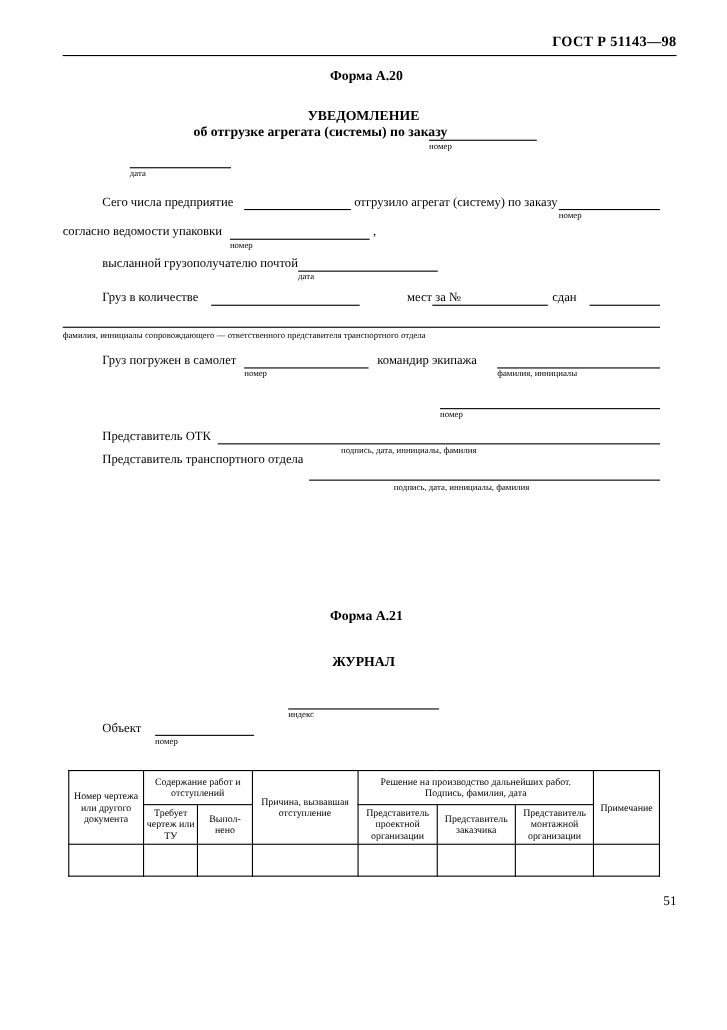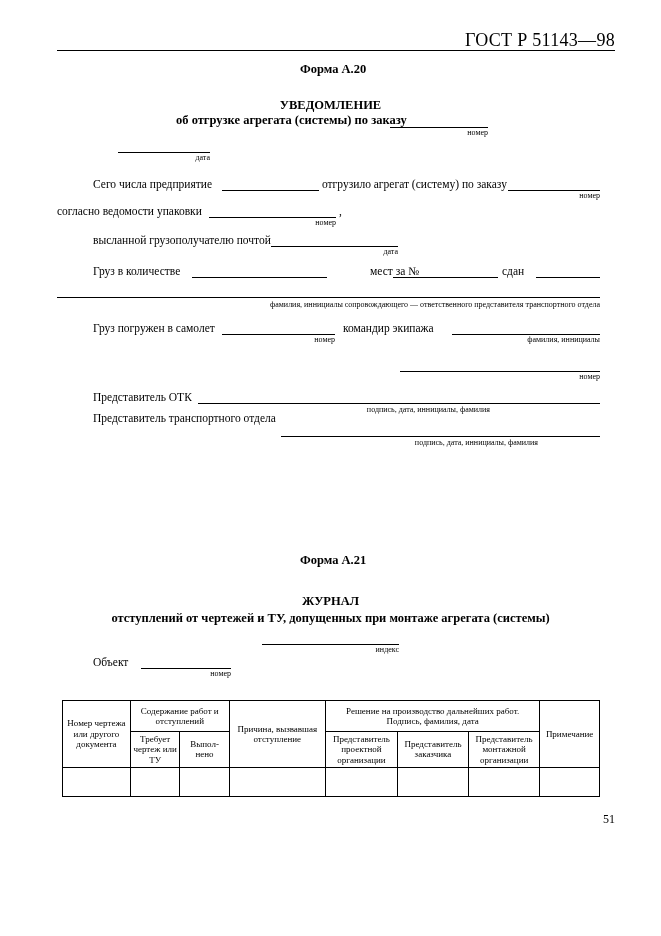"ГОСТ Р 51143—98" .gost-header { font-size: 18px -> 13px; font-weight: normal -> bold }
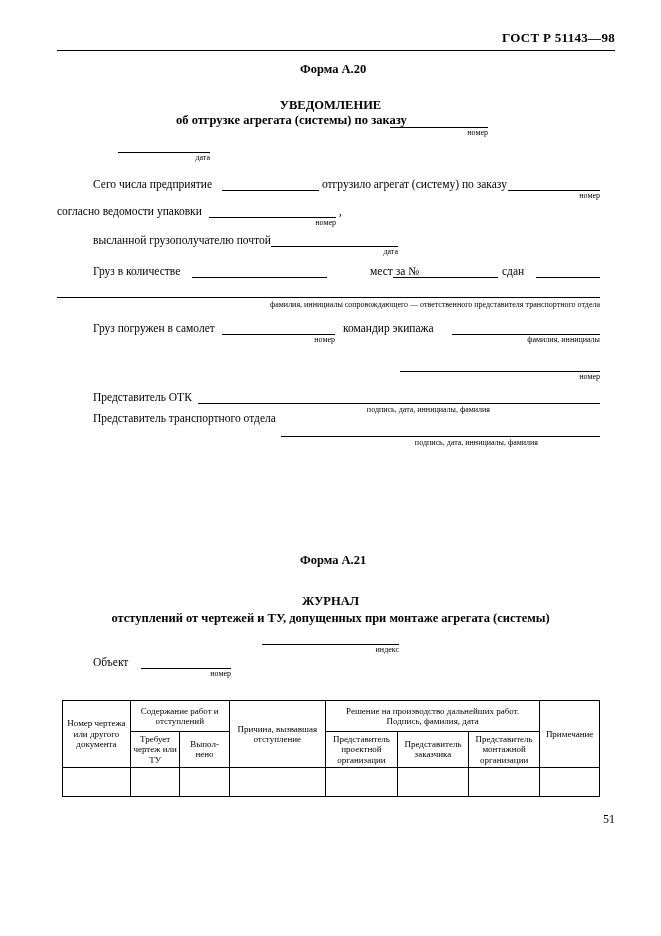"номер" .cap-abs { text-align: right -> left }
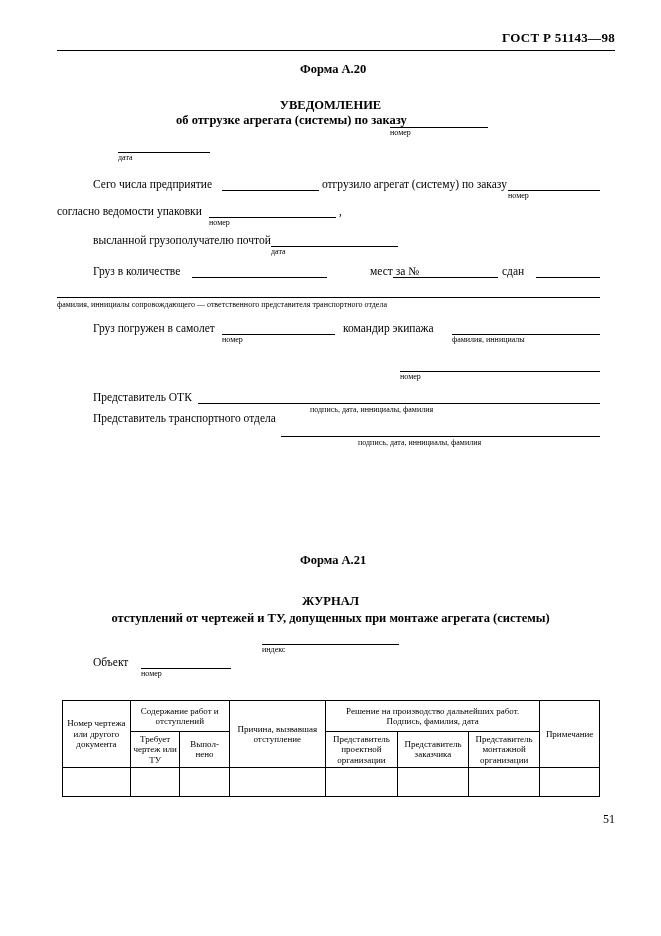"отступлений от чертежей и ТУ," div.doc-title { html: <div>отступлений от чертежей и ТУ, допущенных при монтаже агрегата (системы)</div> -> none }
